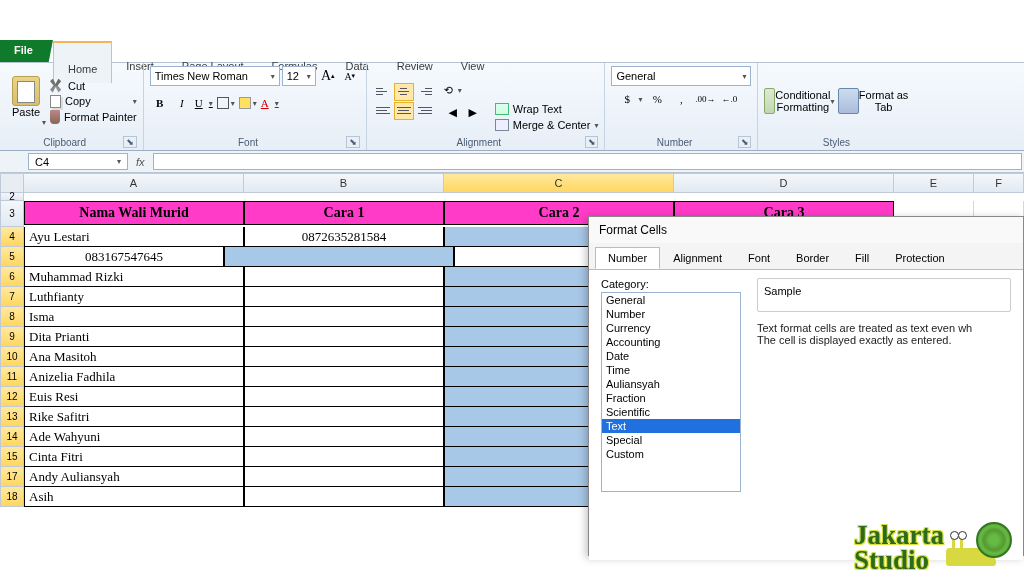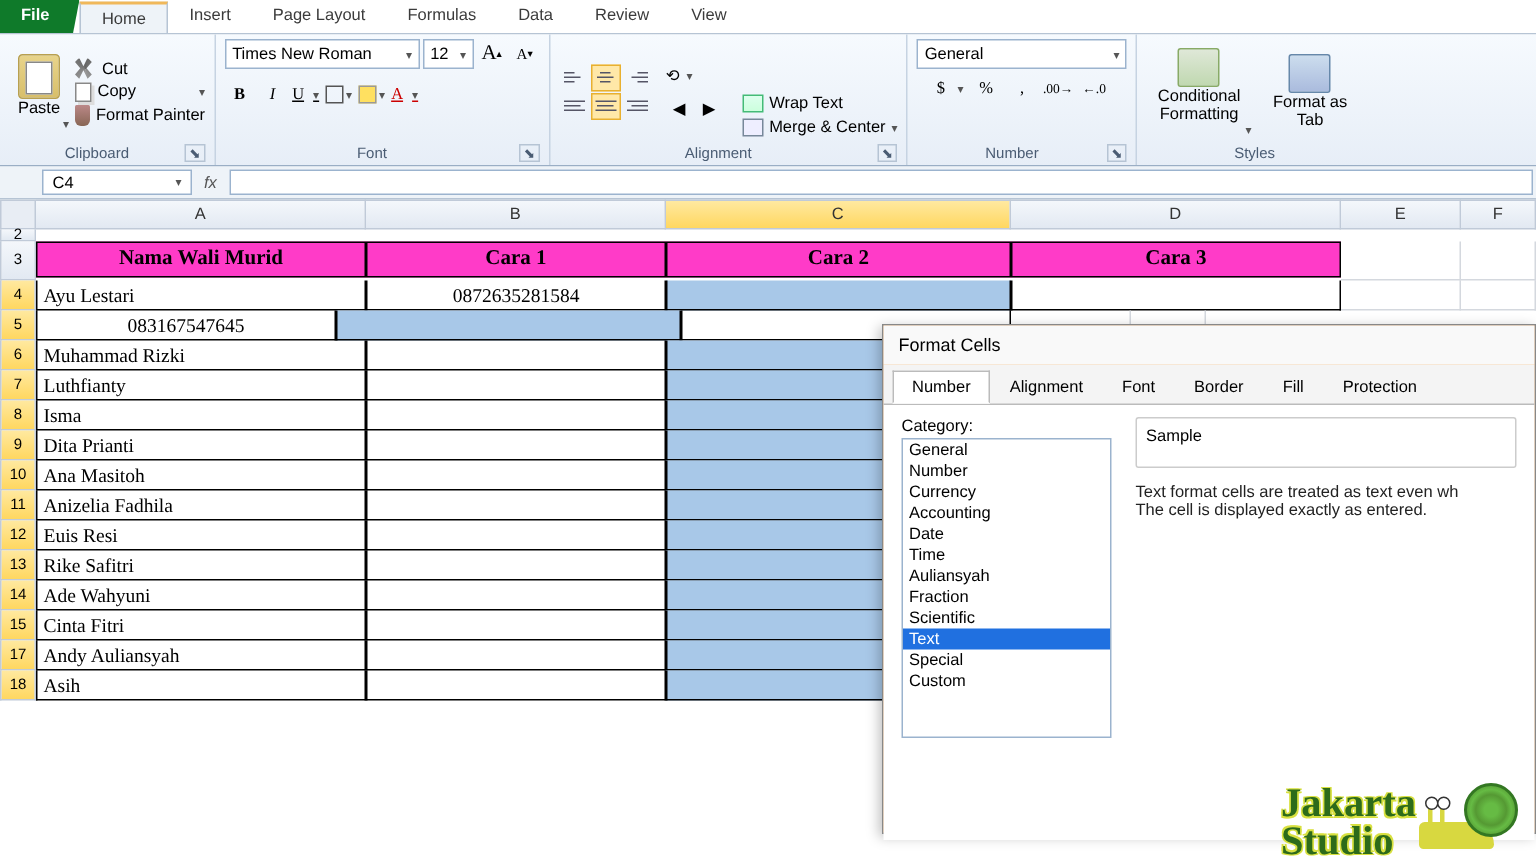"File" .tabs { margin-top: none -> 40px }
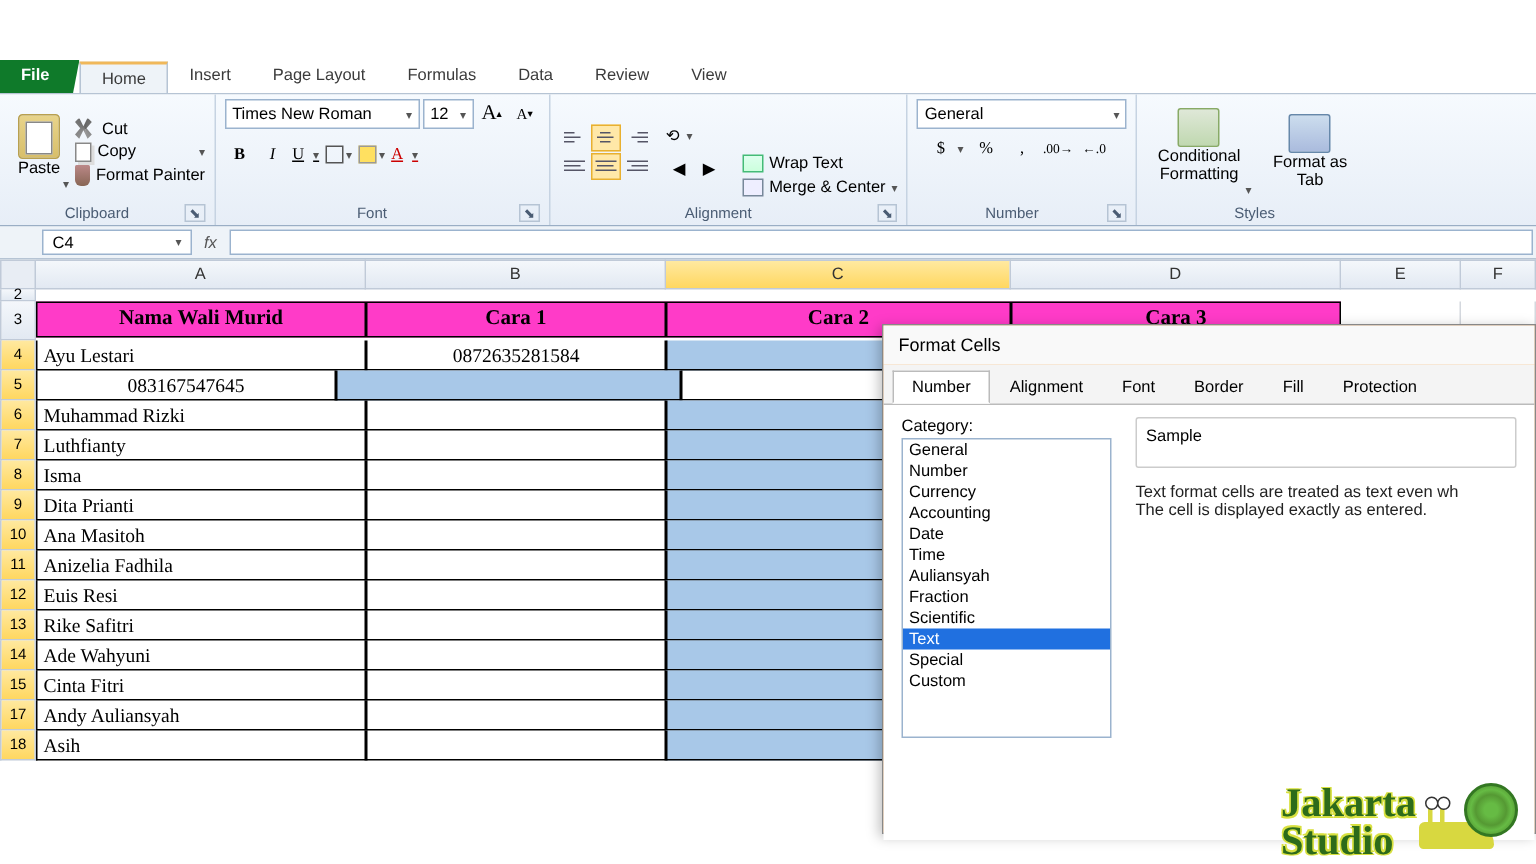"Home" .tab { padding: 4px 14px -> 20px 14px }
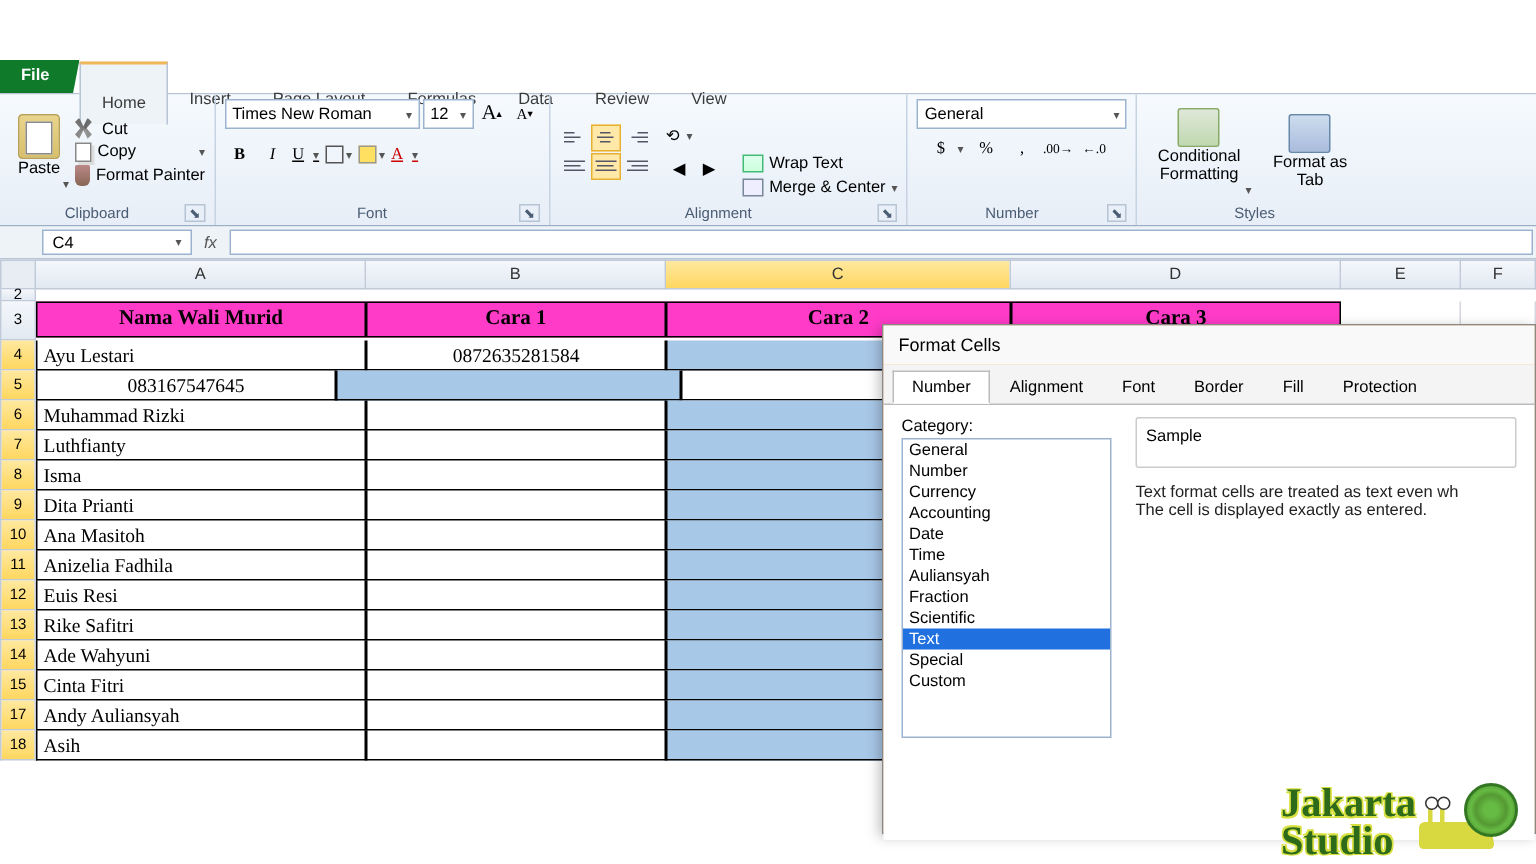"Conditional Formatting" .big-btn { flex-direction: column -> row }
